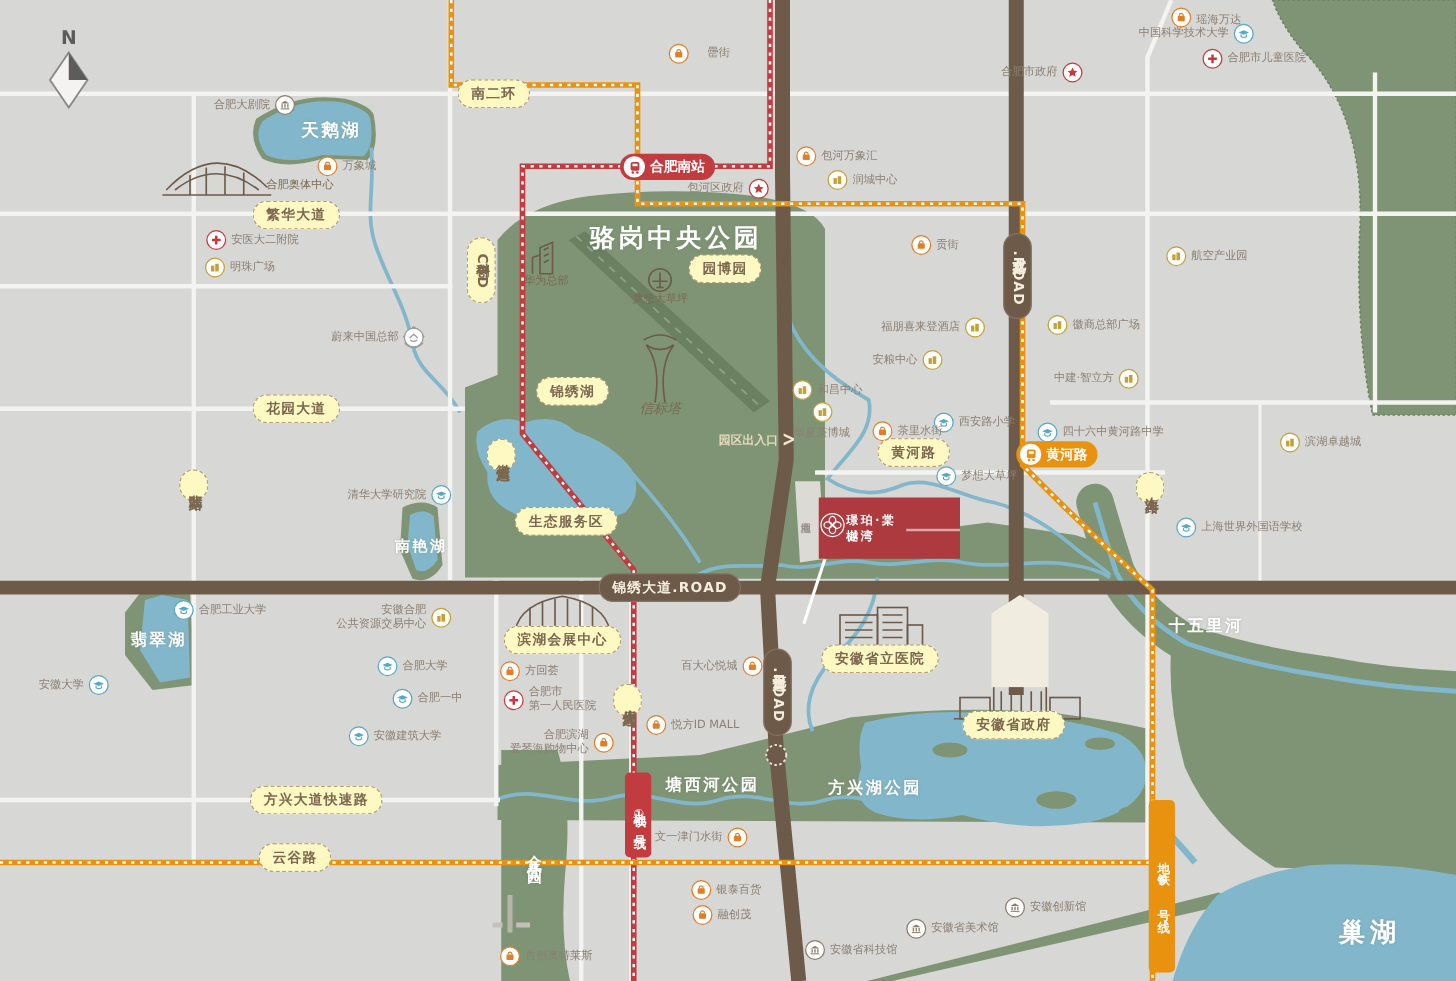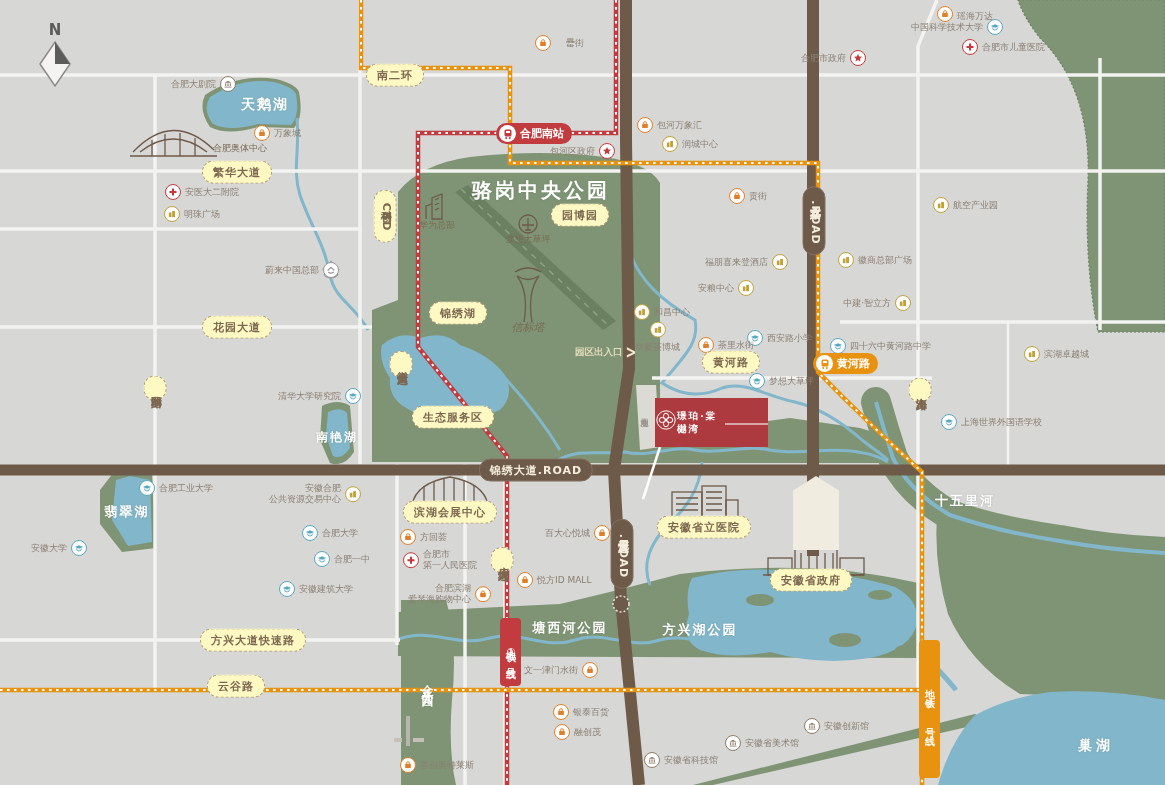"巢湖" div.maplabel { font-size: 14px -> 21px }
